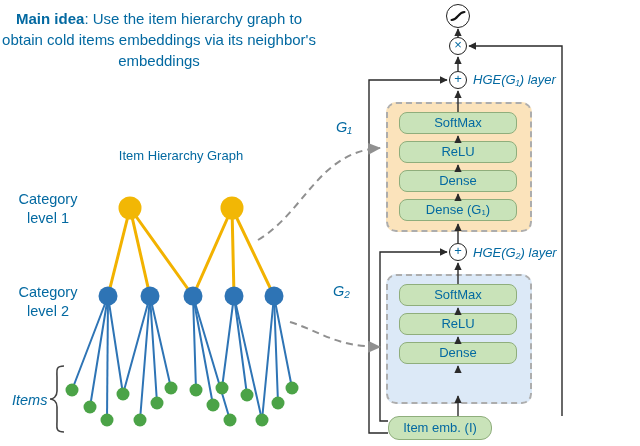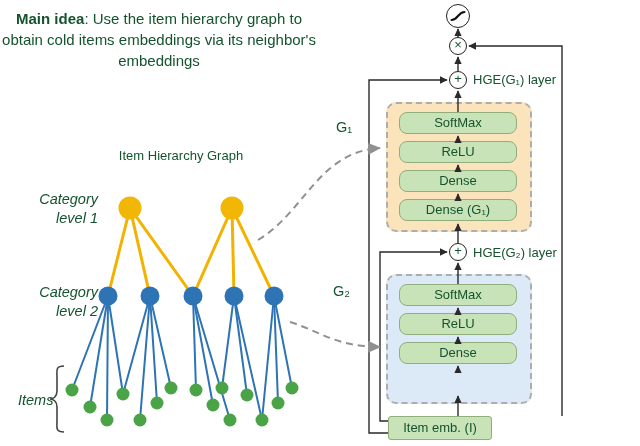"Main idea: Use the item" .canvas { color: #14532d -> #0369a1 }
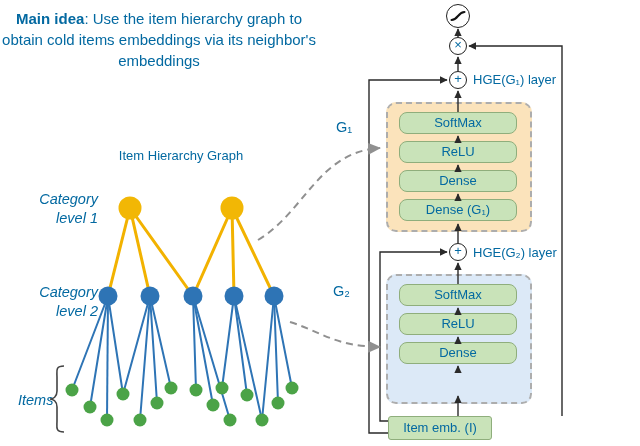"HGE(G₁) layer" .hge-label { font-style: none -> italic }
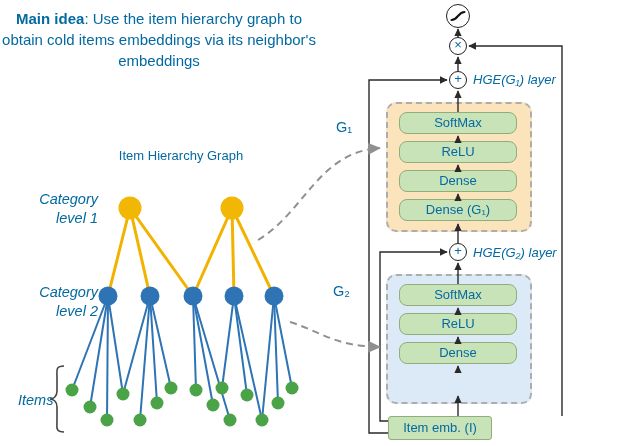"G₁" .g-tag { font-style: none -> italic }
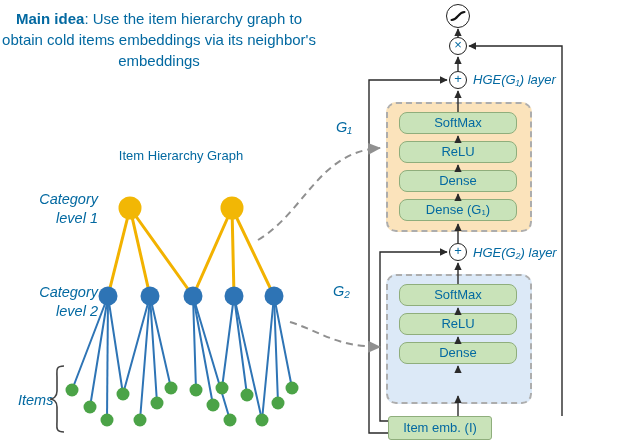"Category" .cat-label { font-style: italic -> none; left: 16px -> 7px; text-align: right -> center }
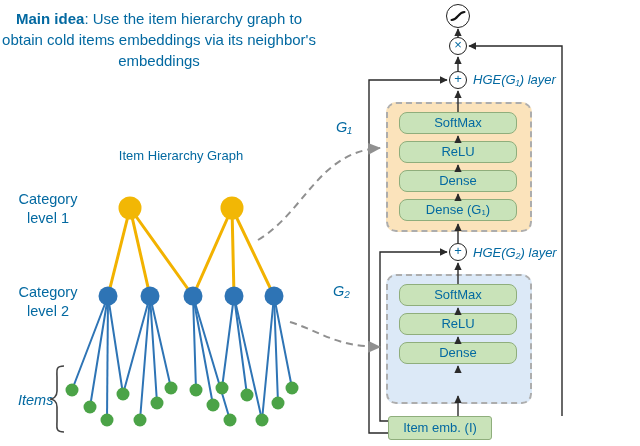"Items" .items-label { margin-left: 6px -> none }
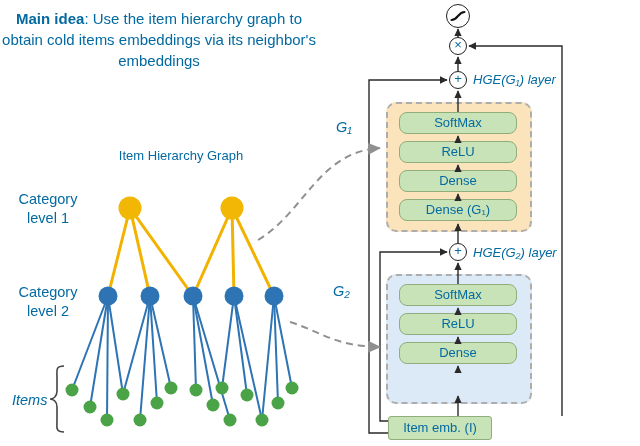"Item emb. (I)" .emb-box { border-radius: 3px -> 11px }
